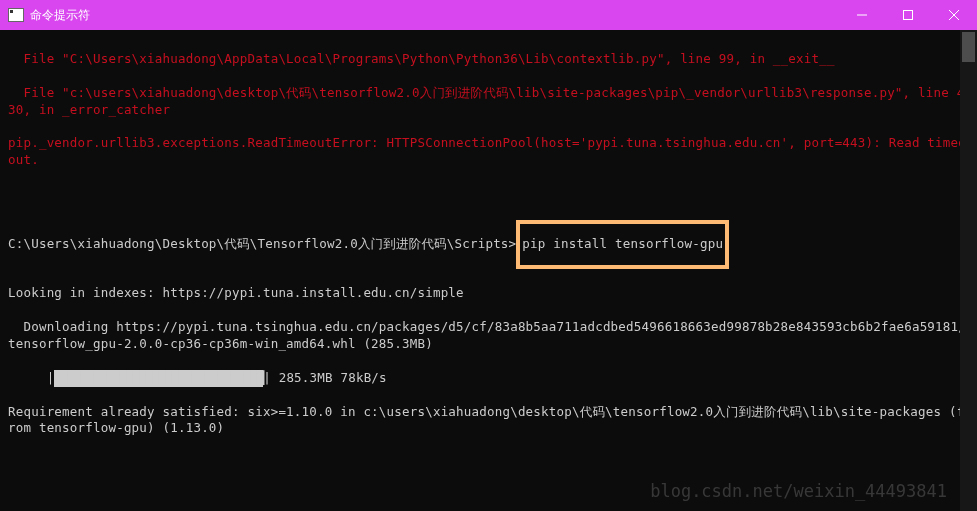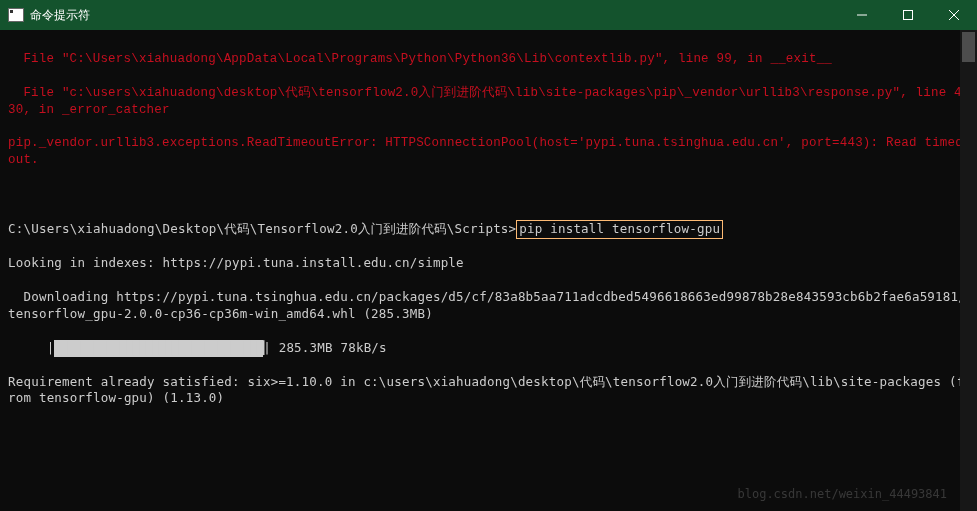"命令提示符" .titlebar { background: #14532d -> #d946ef }
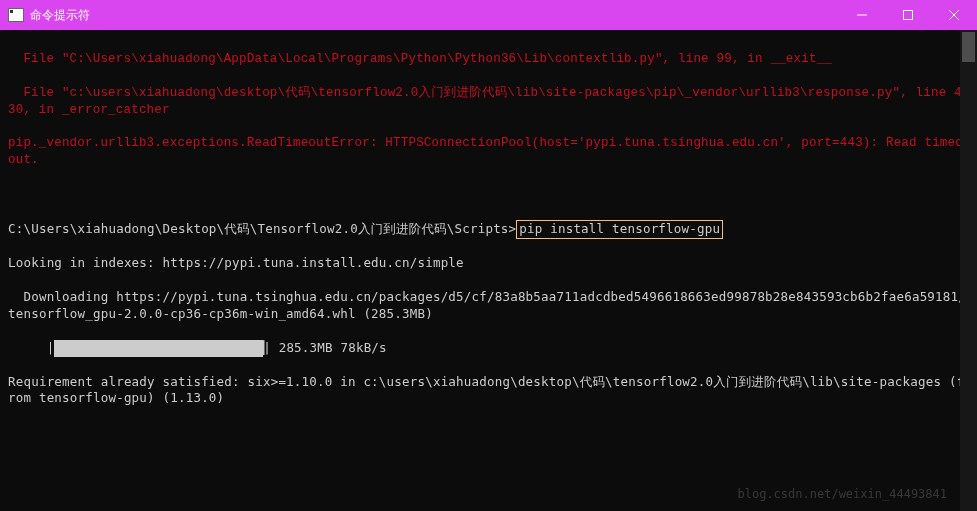"File" .error-text { font-family: Liberation Mono, monospace -> none }
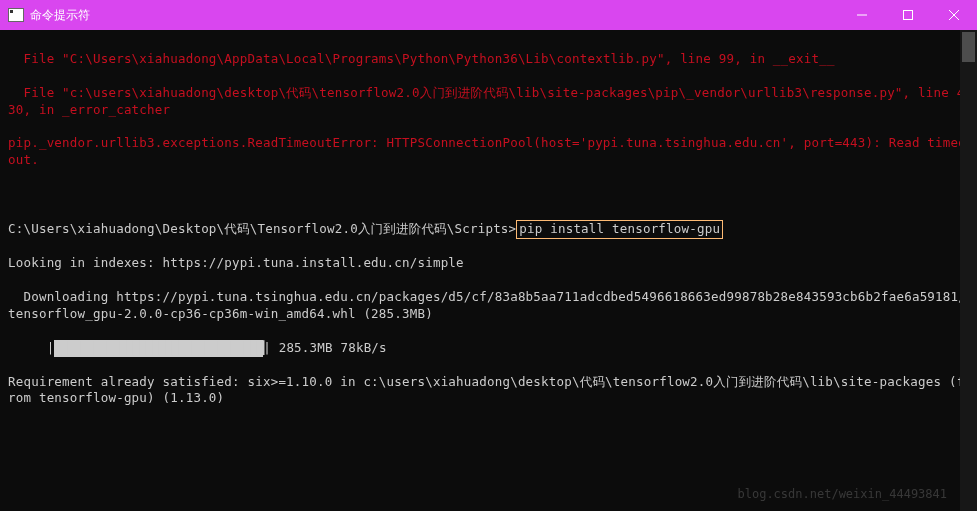"pip install tensorflow-gpu" .highlight-box { border: 1px solid #fdba74 -> 4px solid #fdba74; padding: 0 2px -> 12px 2px }
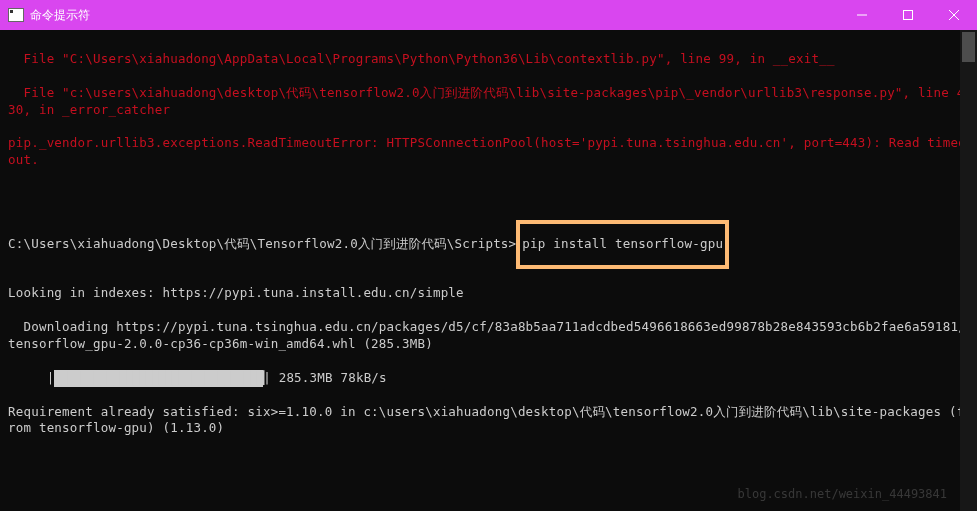"blog.csdn.net/weixin_44493841" .watermark { font-size: 12px -> 17px }
